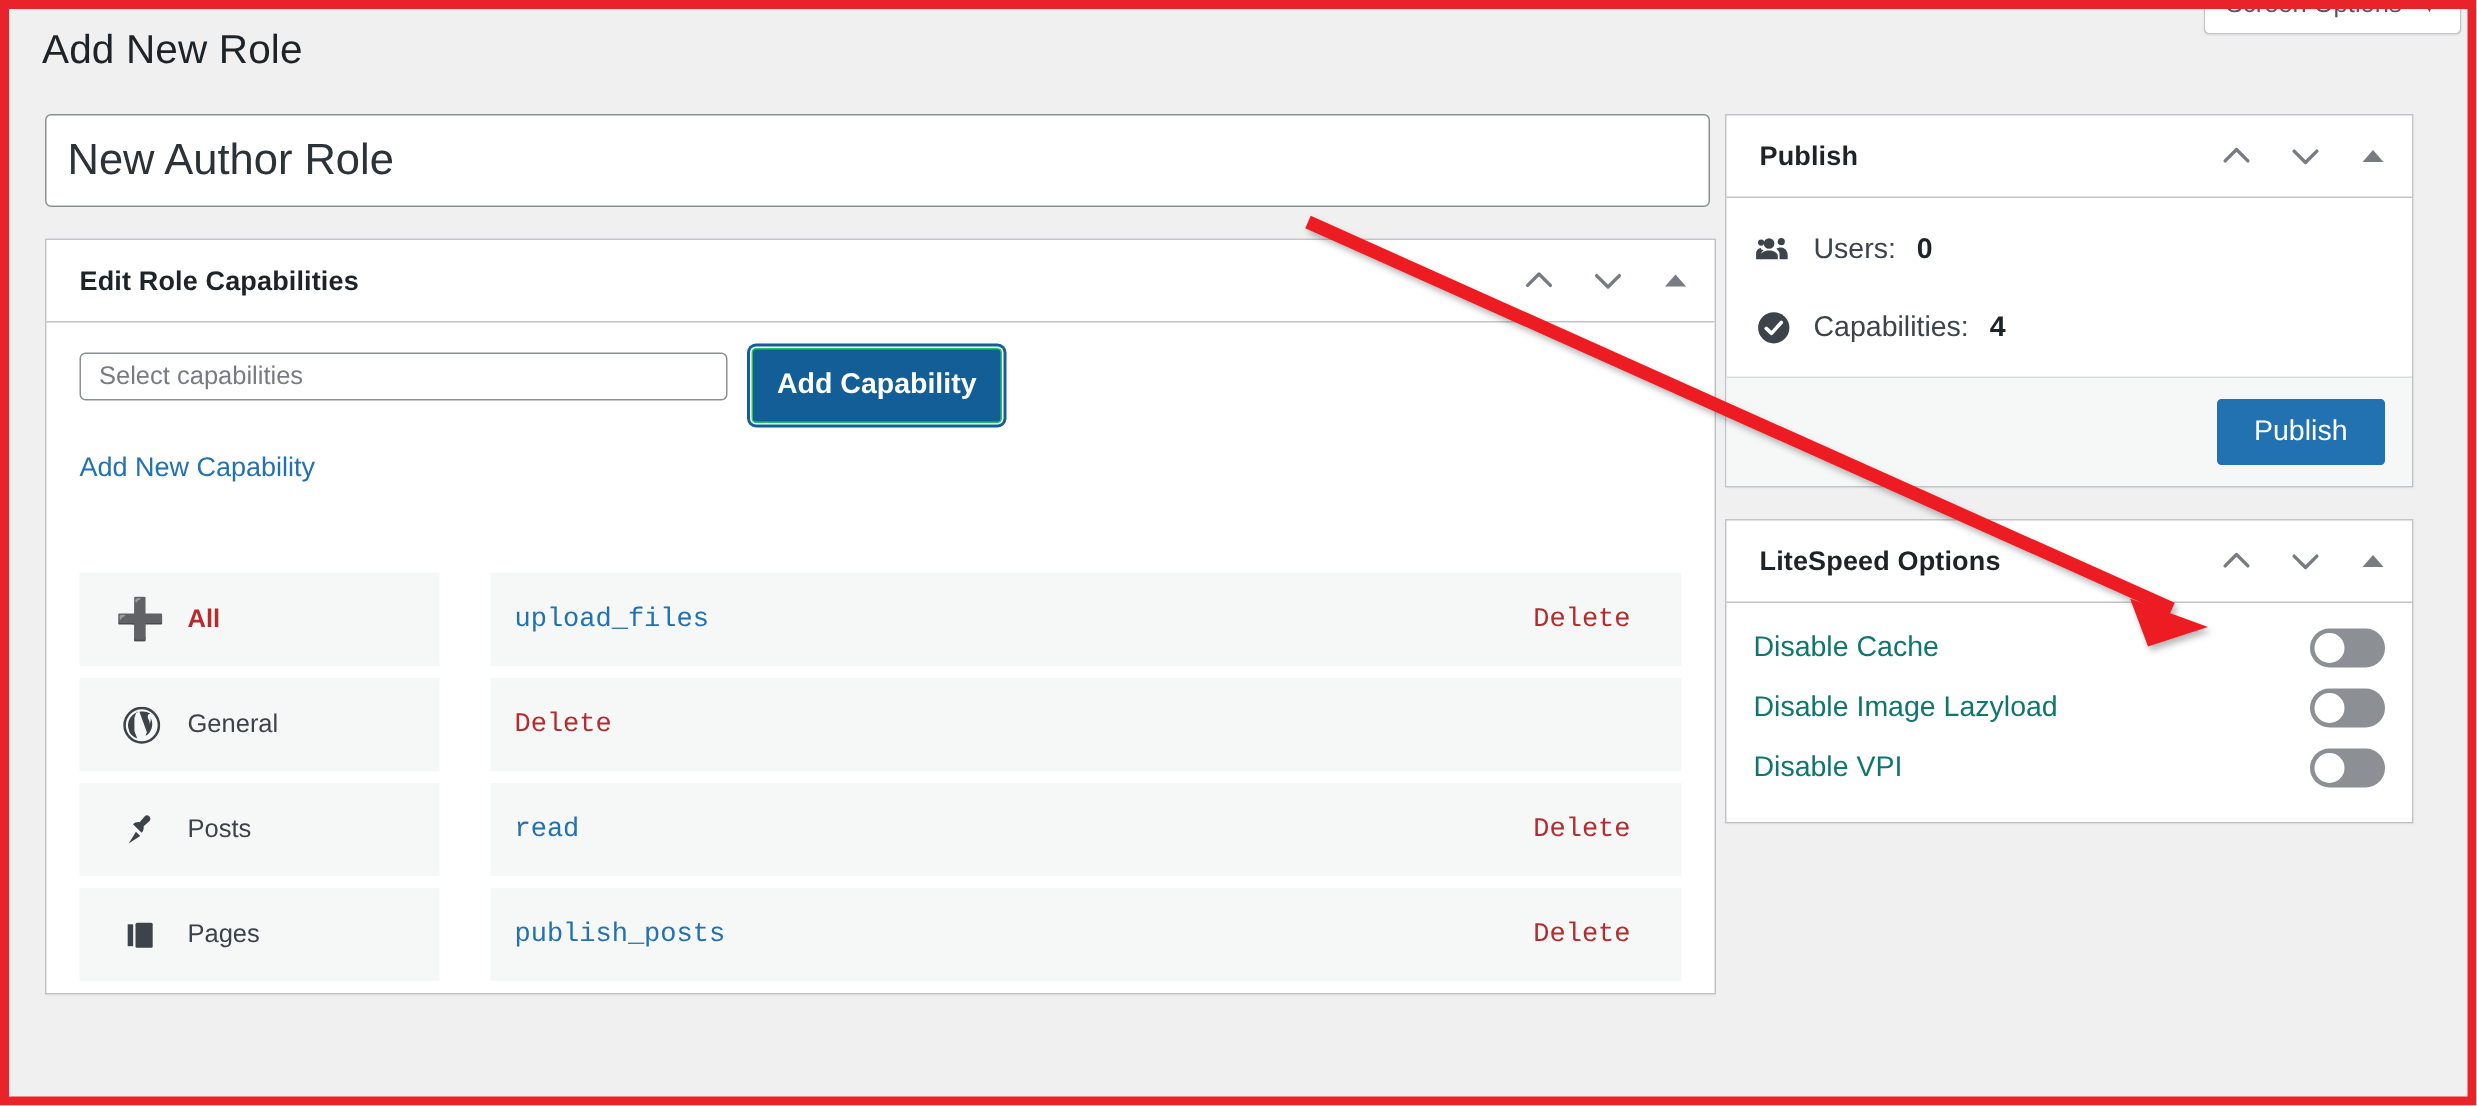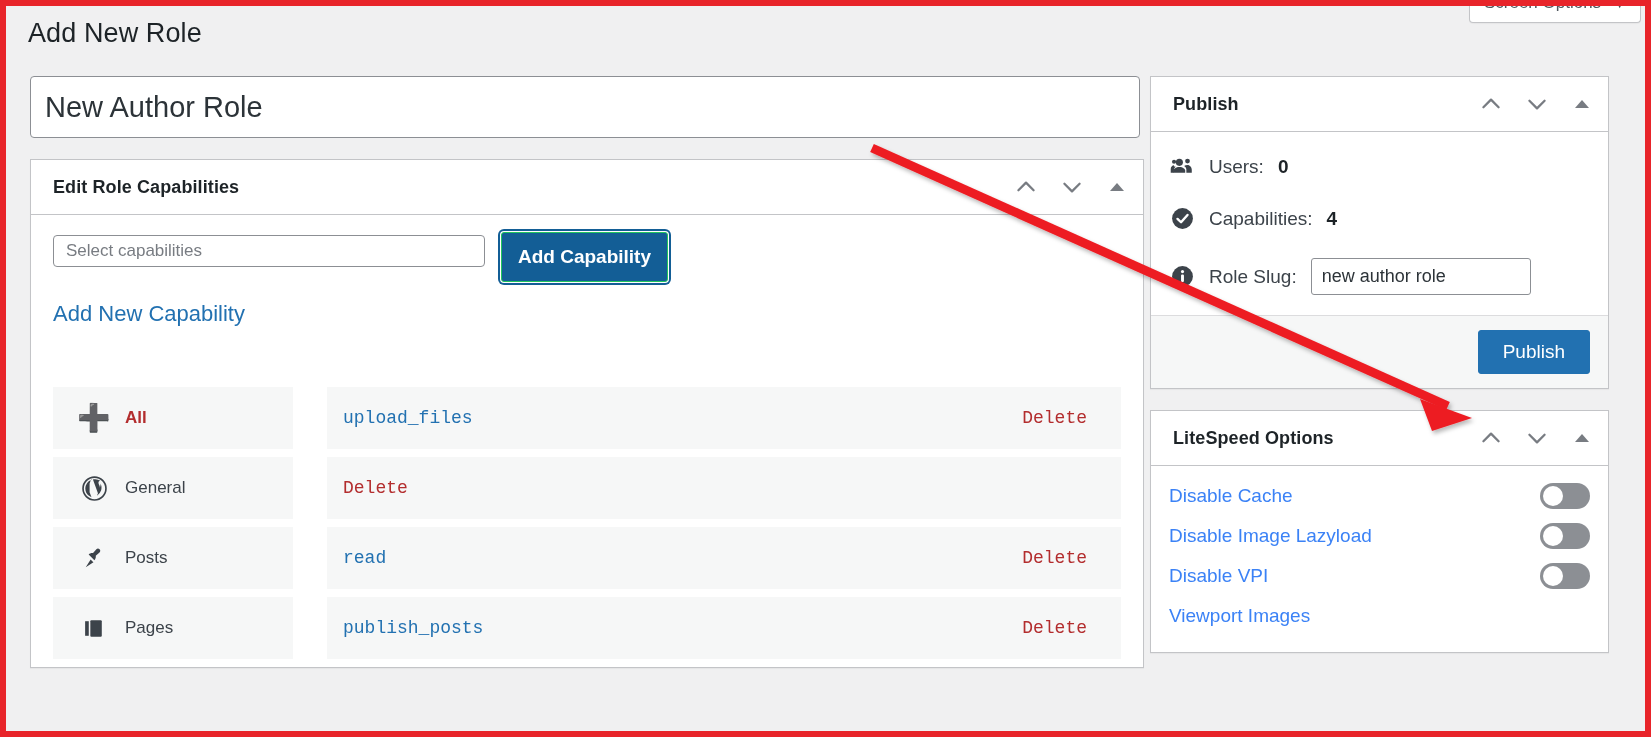"Role Slug:" div.meta-row { html: <div> <span> <svg> <circle></circle> <circle></circle> <rect></rect> </svg> </span> <span>Role Slug:</span> <input> </div> -> none }
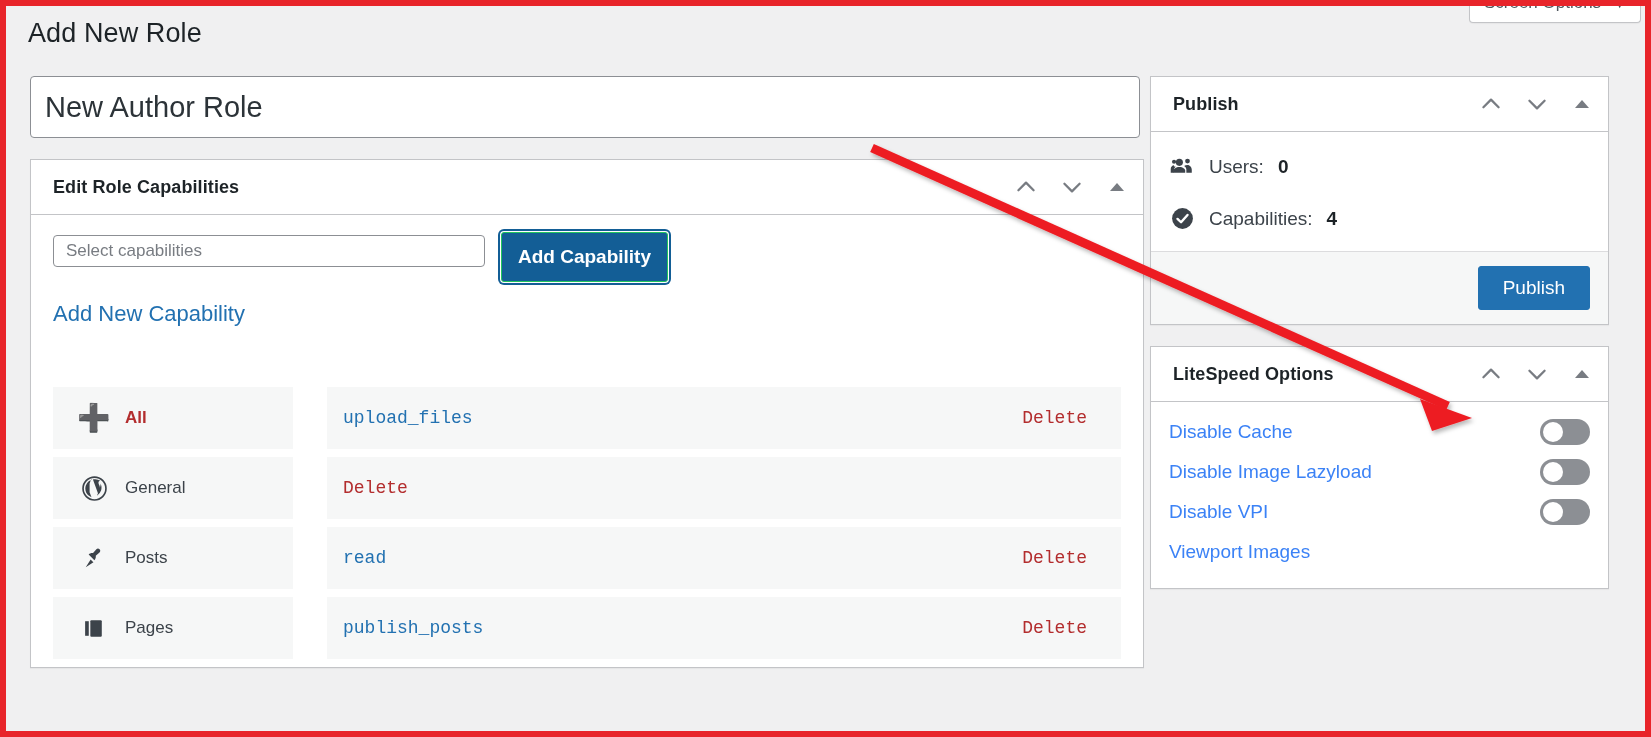"Add New Capability" #add-new-capability-link { font-size: 22px -> 18px }
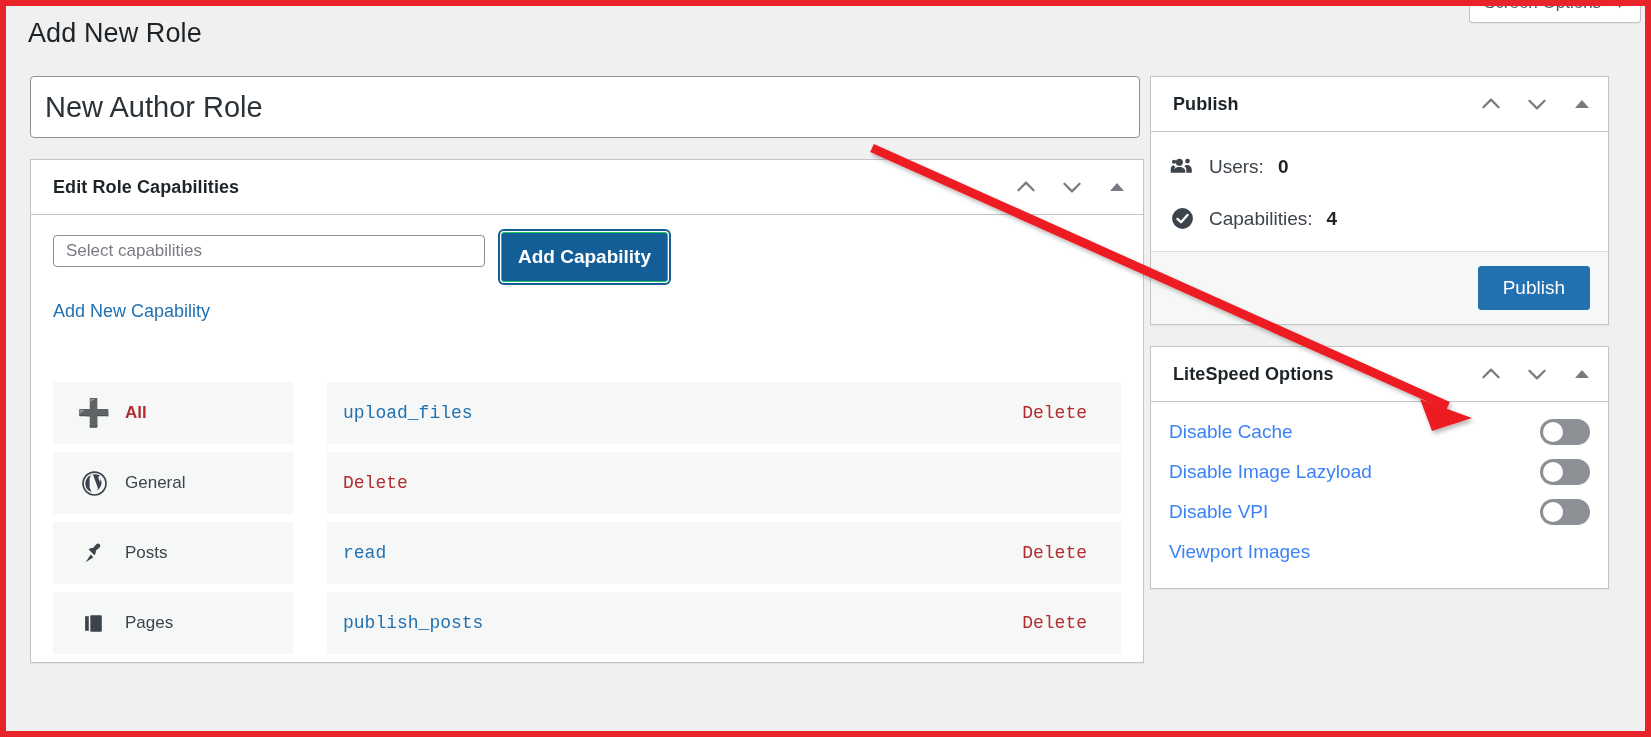"Disable Cache" .ls-row { color: #3b82f6 -> #0f766e }
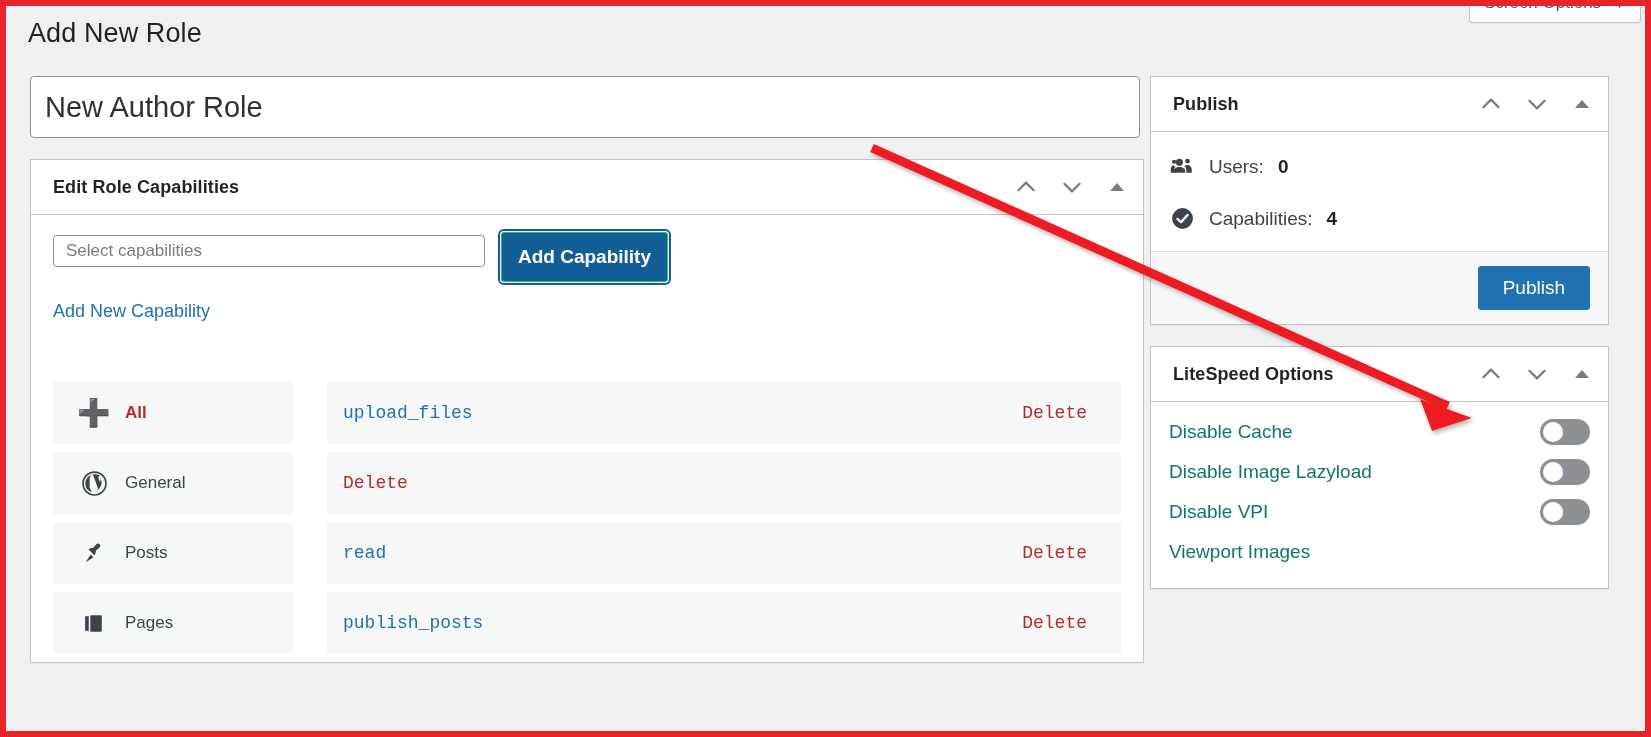"Viewport Images" div.ls-row { html: <div> <span>Viewport Images</span> </div> -> none }
